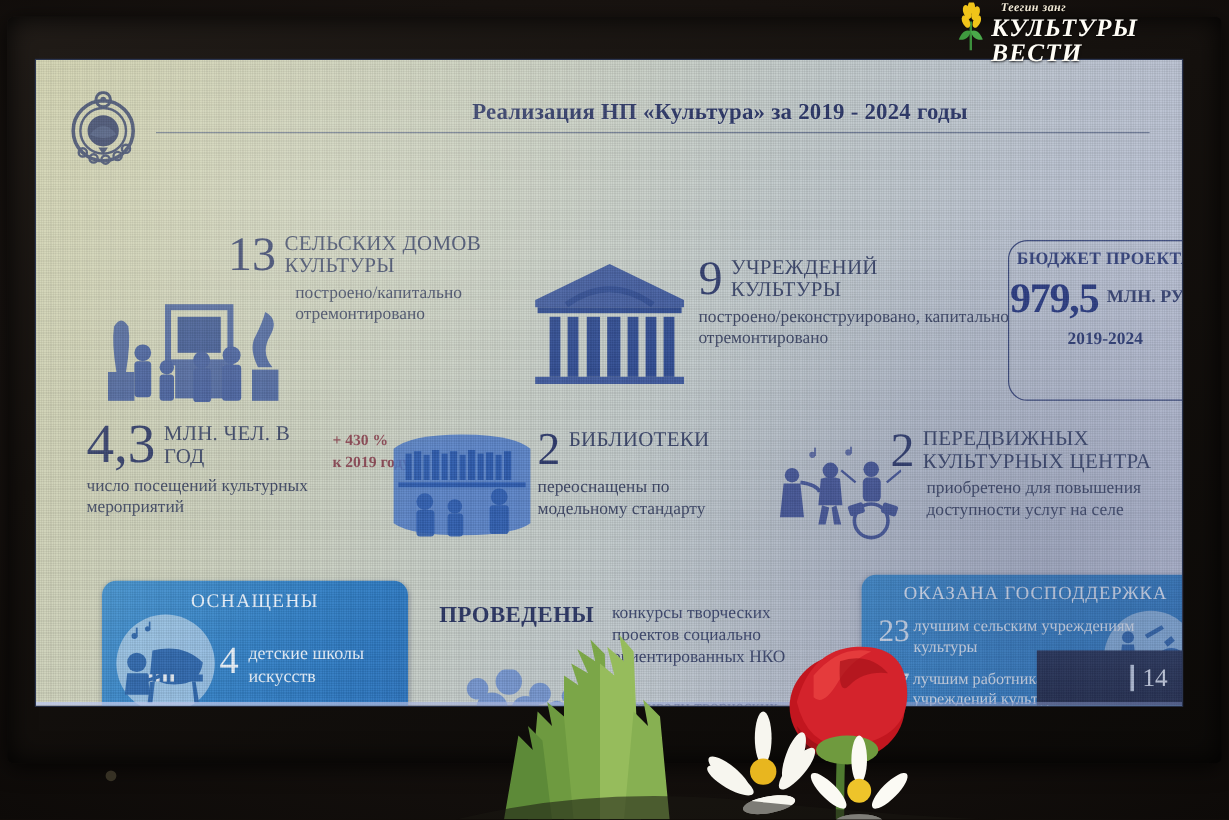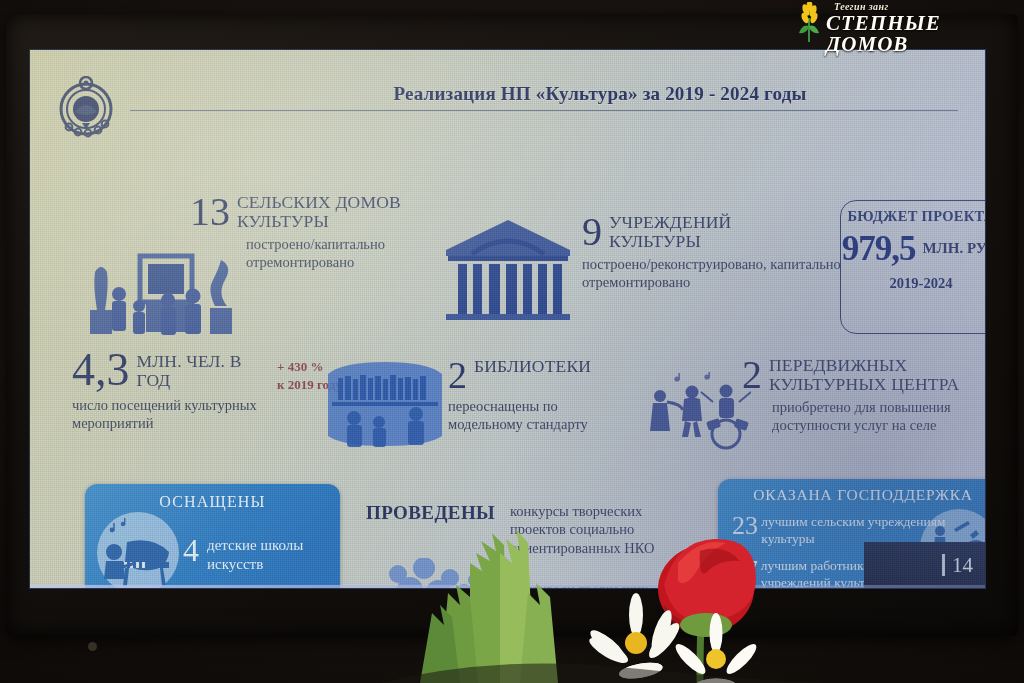"СТЕПНЫЕ ДОМОВ" div.wm-big { text: СТЕПНЫЕ ДОМОВ -> КУЛЬТУРЫ ВЕСТИ }
